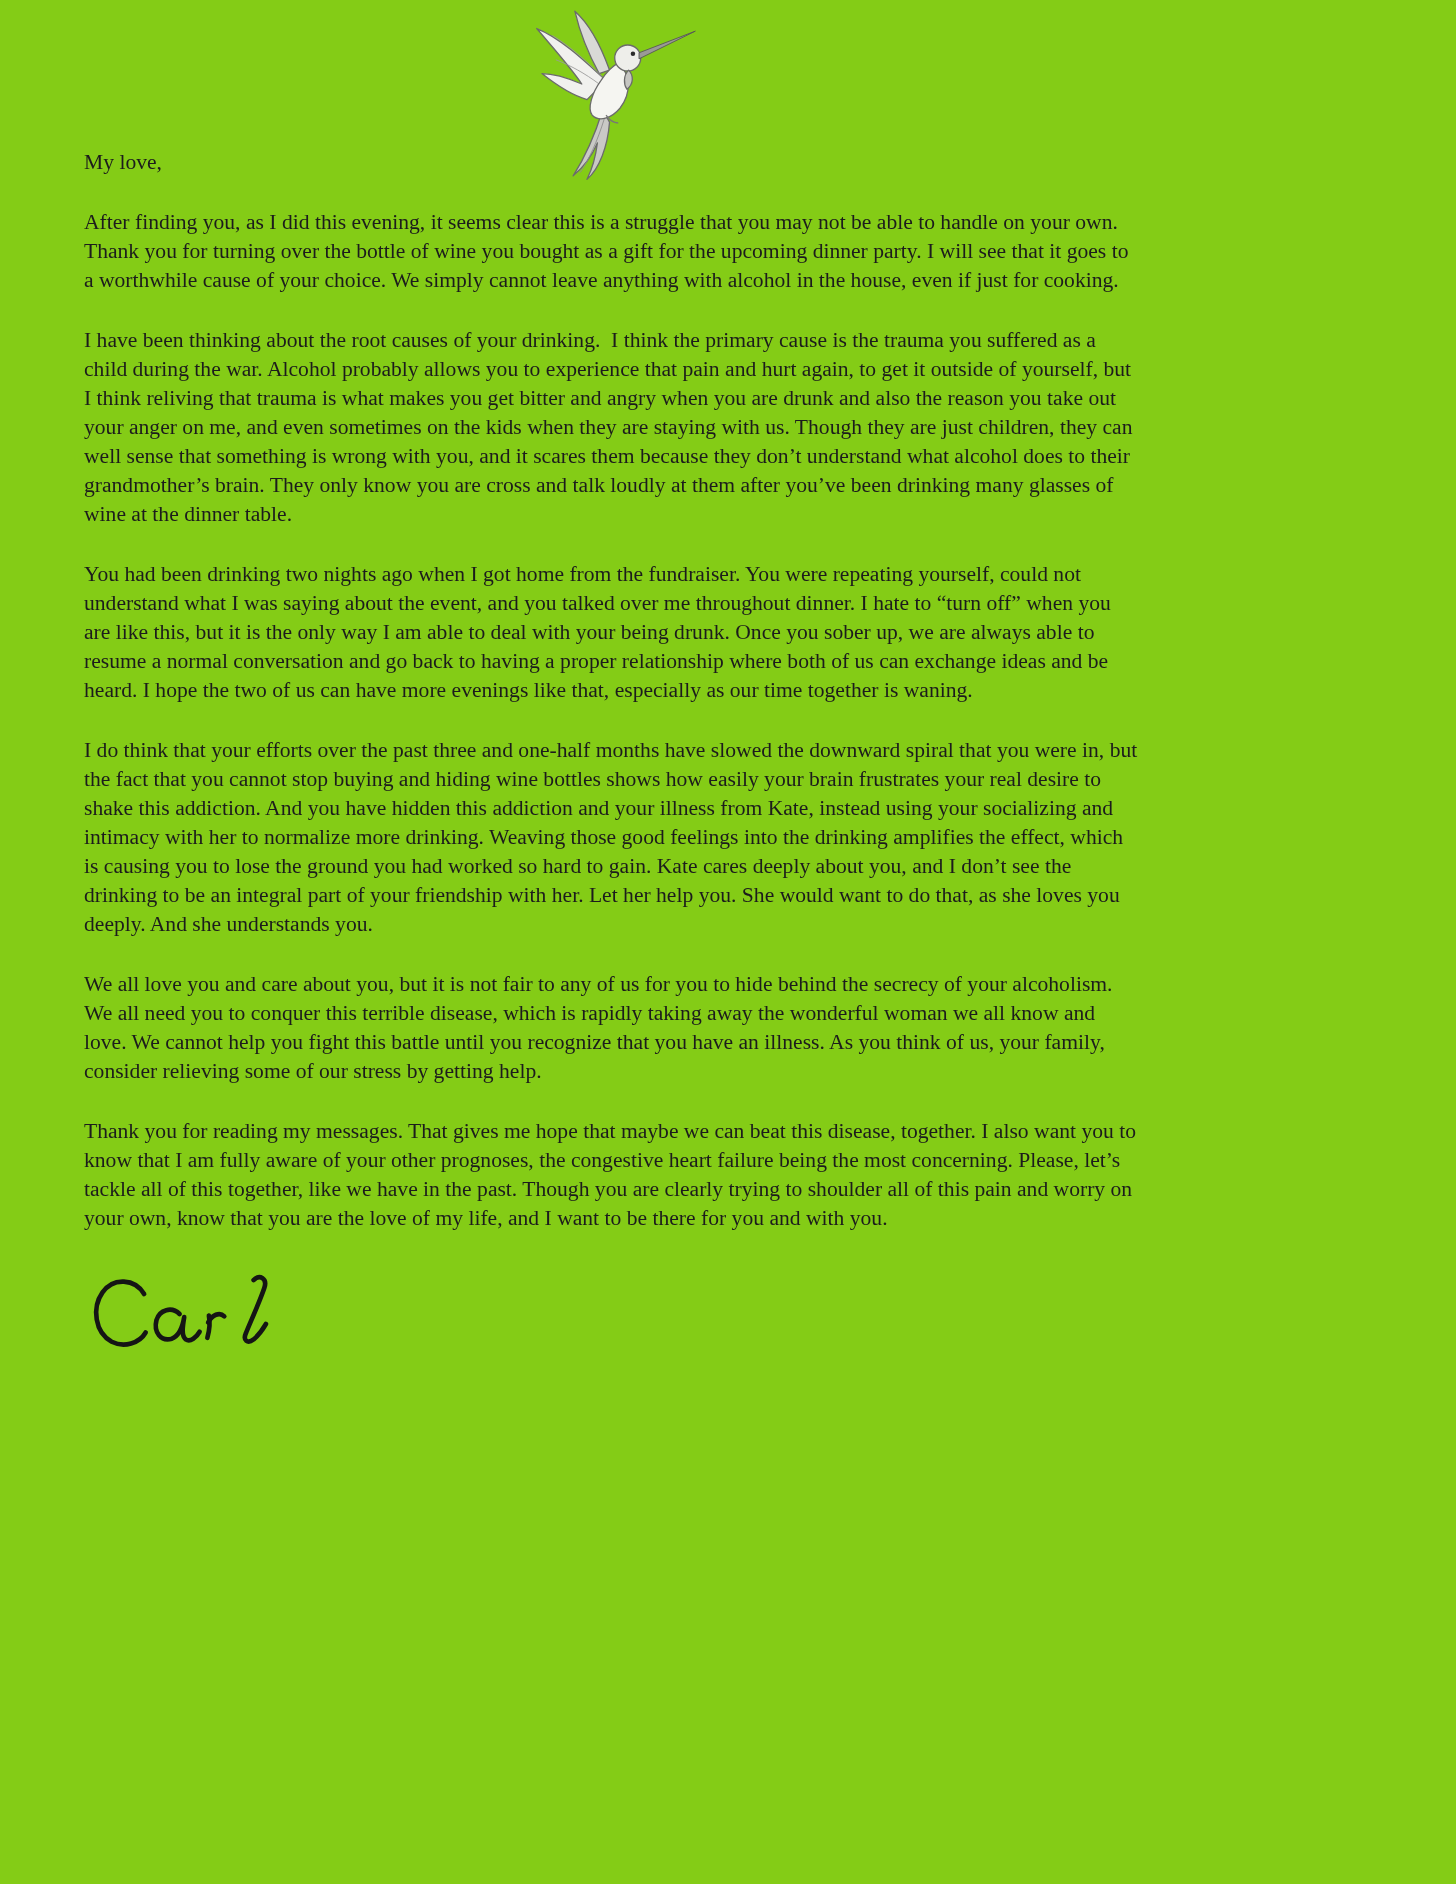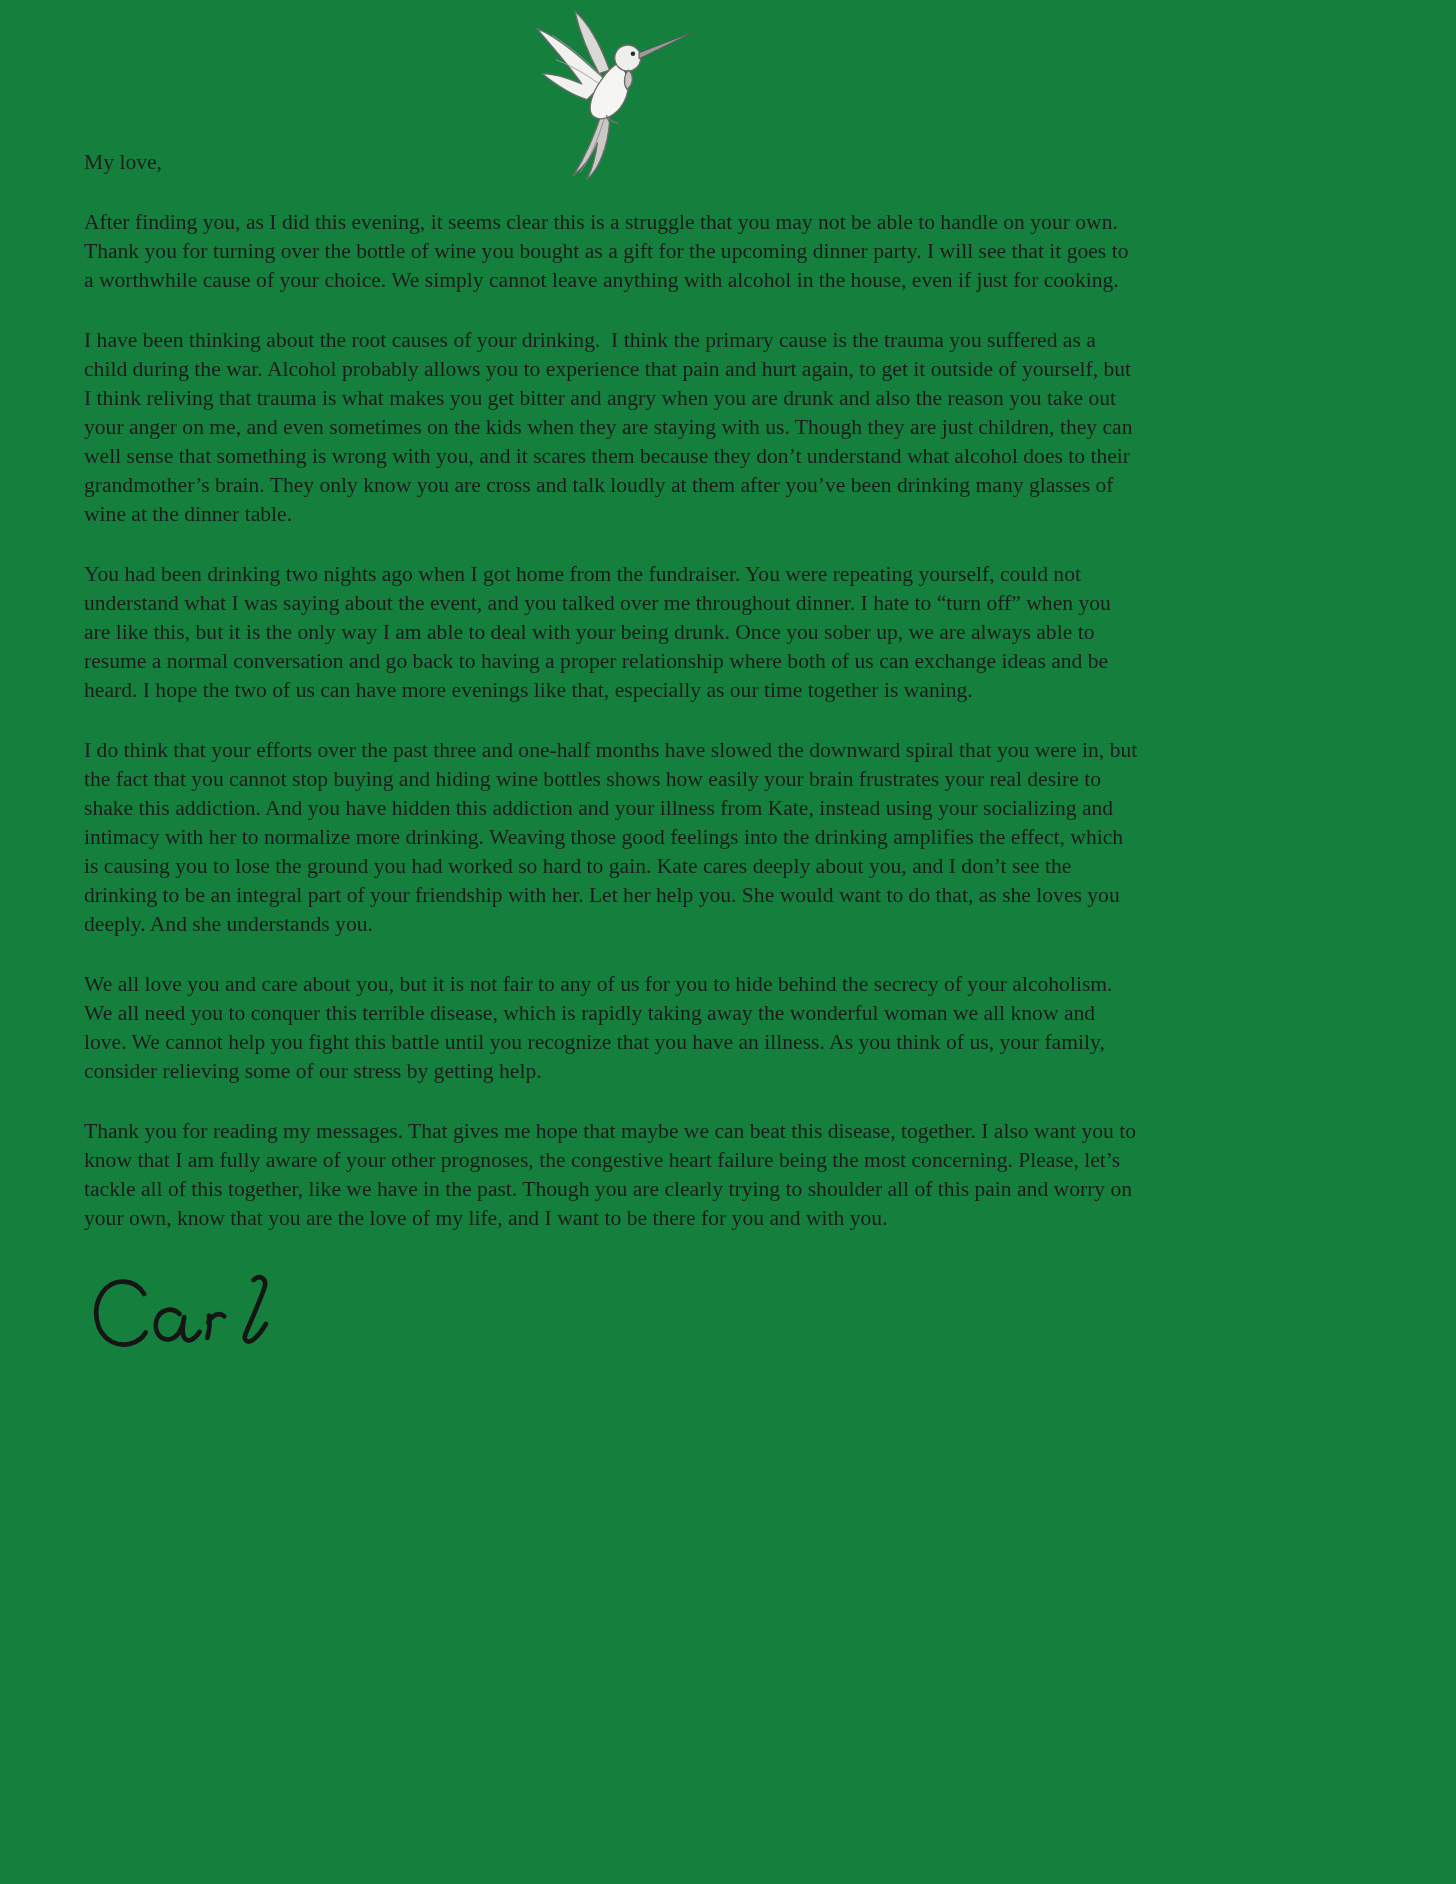"My love," .page { background: #15803d -> #84cc16 }
